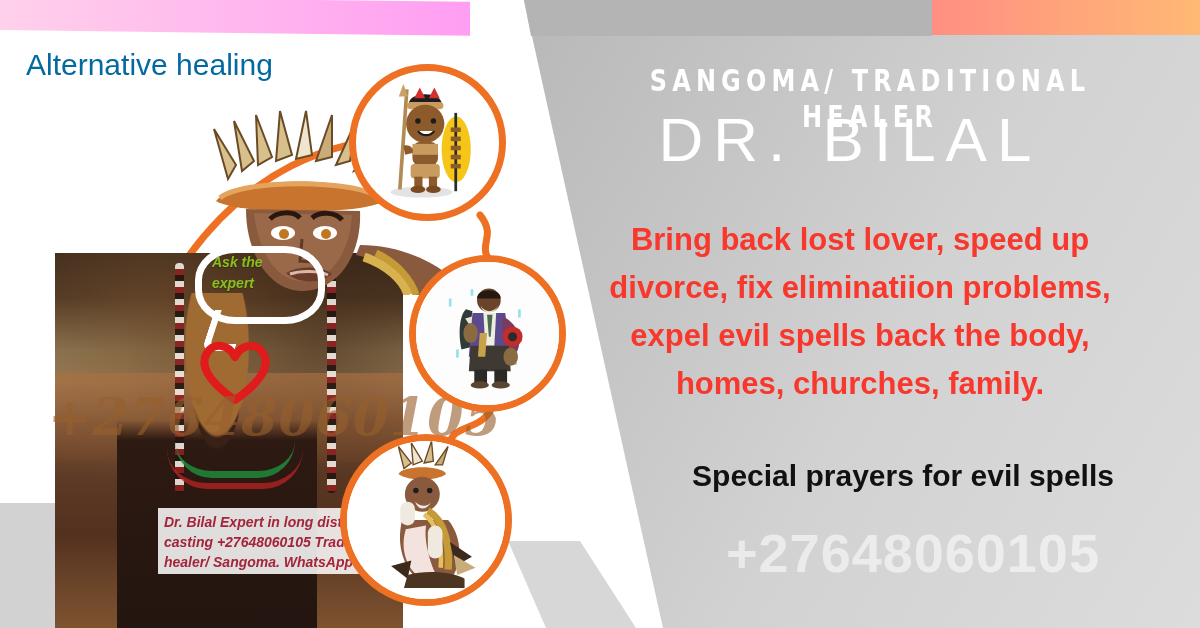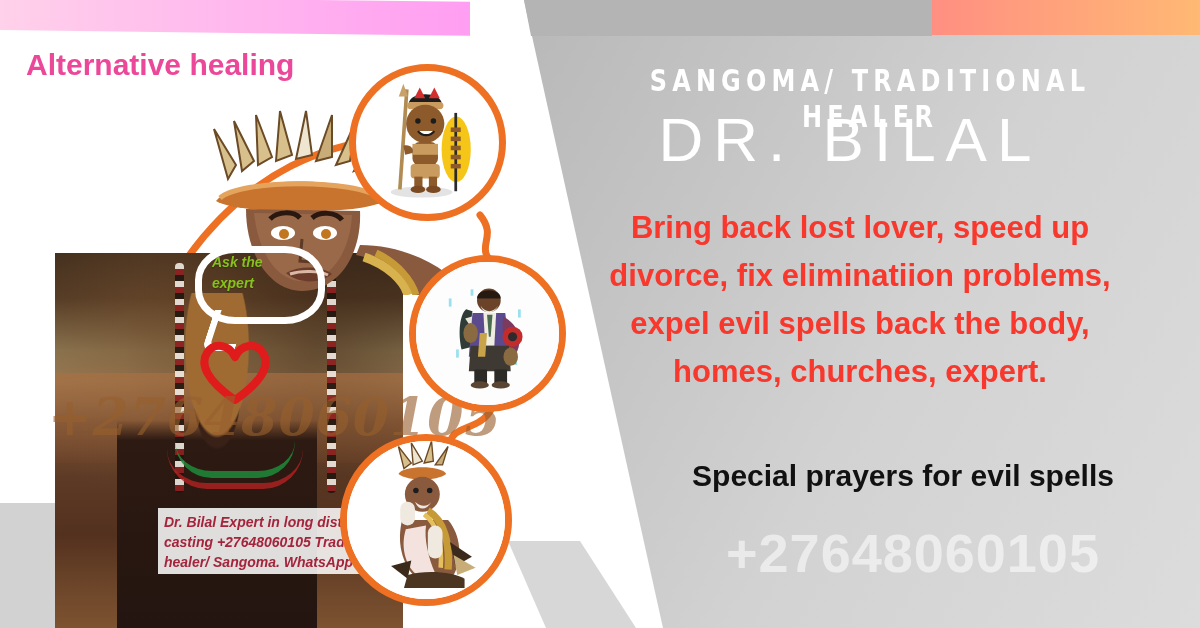"Alternative healing" .title-left { color: #ec4899 -> #0369a1; font-weight: bold -> normal }
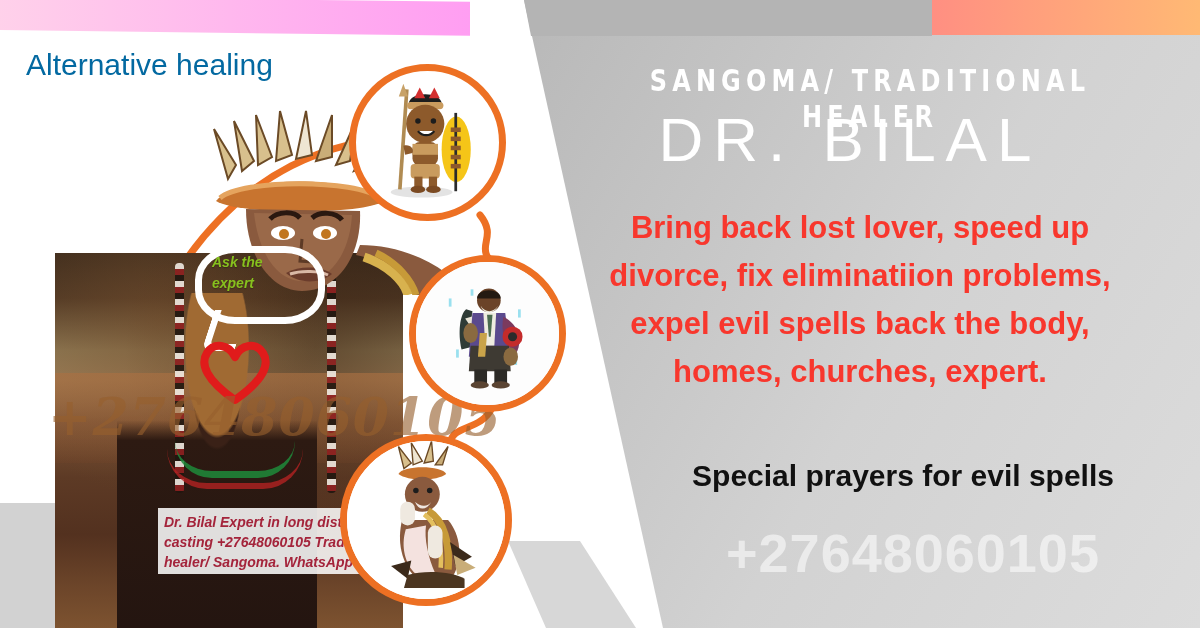"Bring back lost lover, speed" .red-block { top: 204px -> 216px }
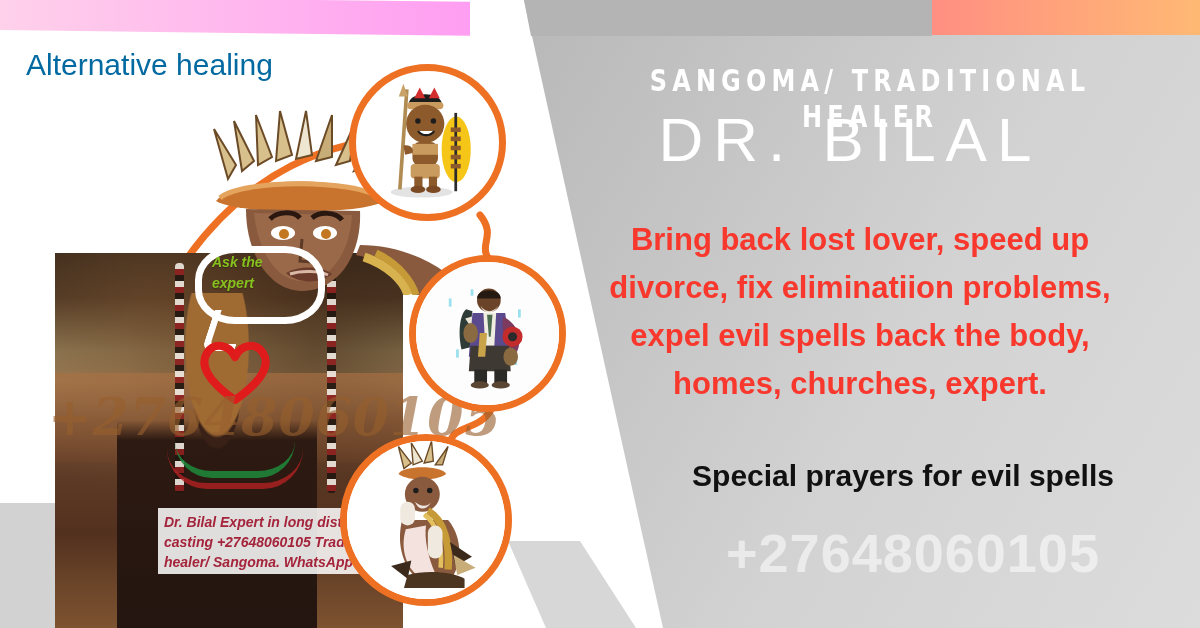"homes, churches, expert." div { text: expert -> family }
